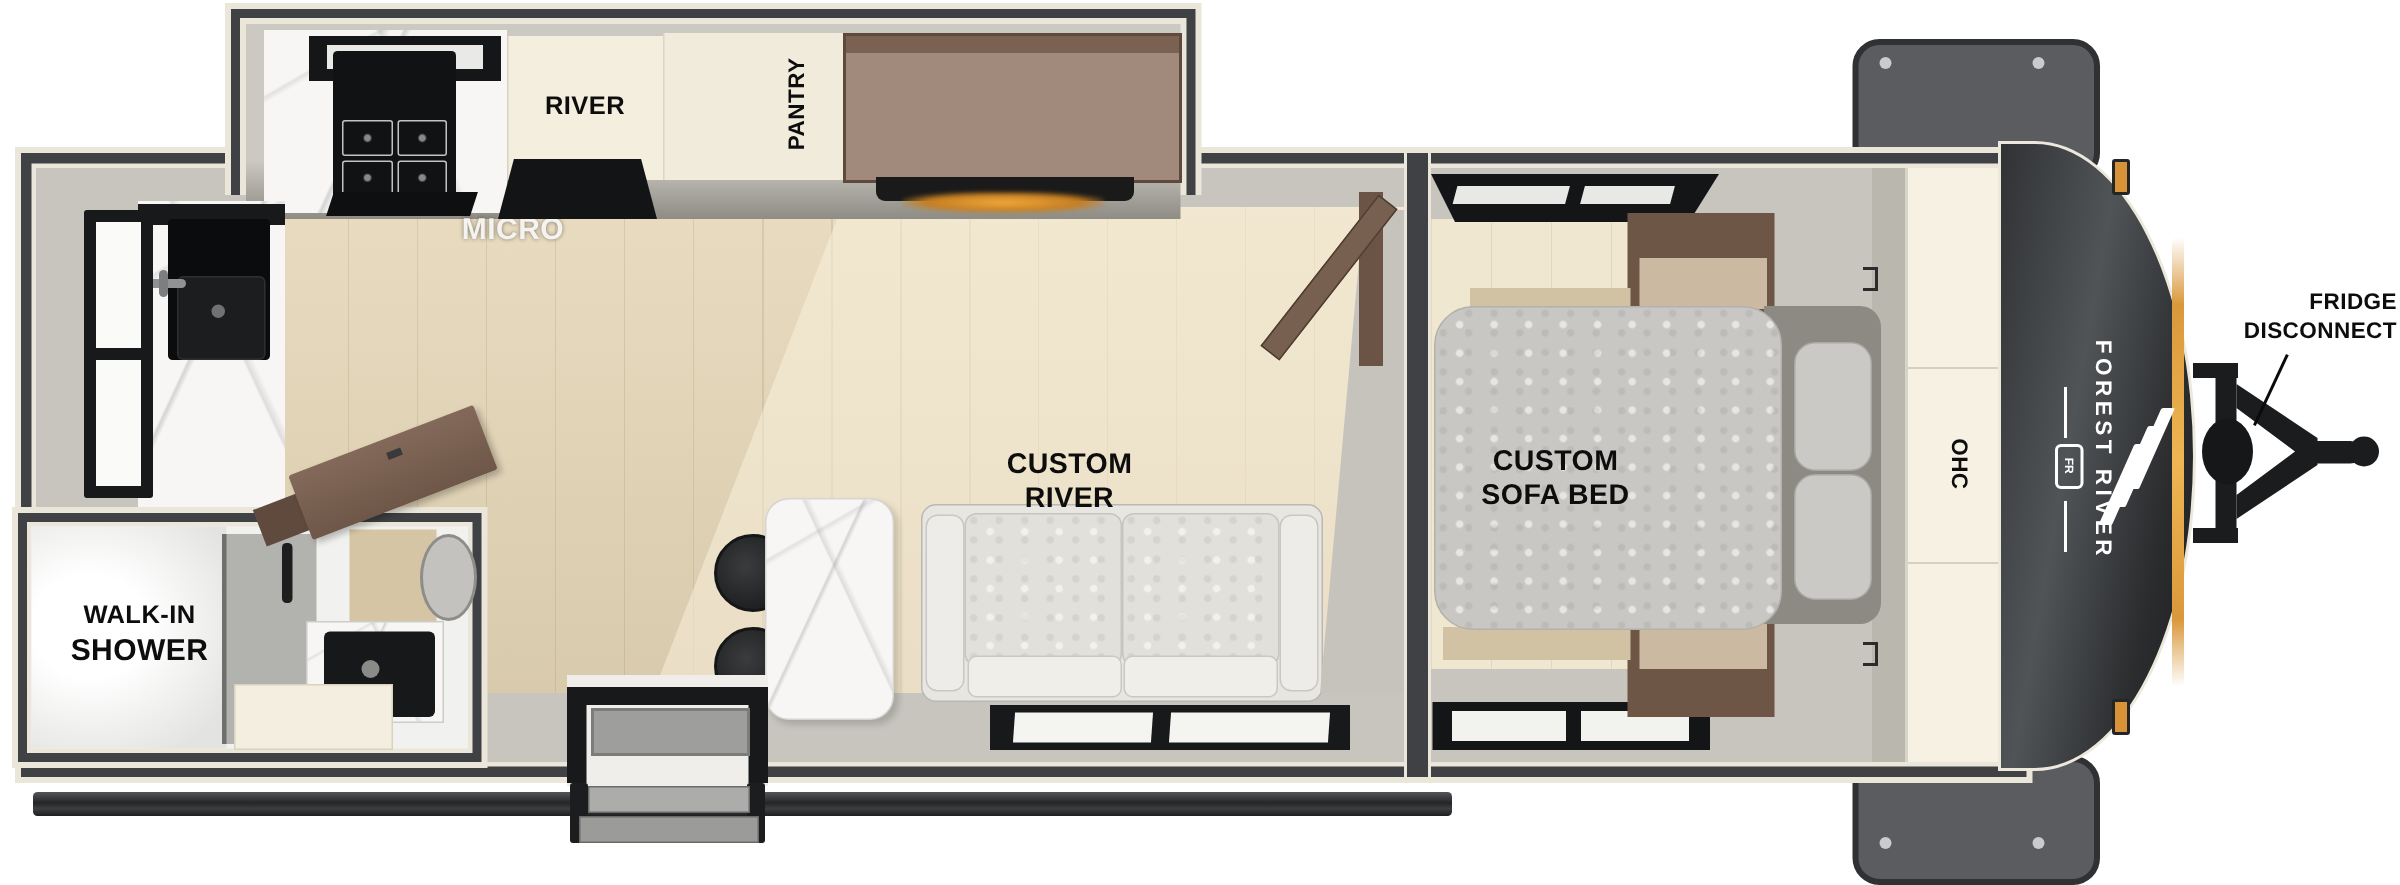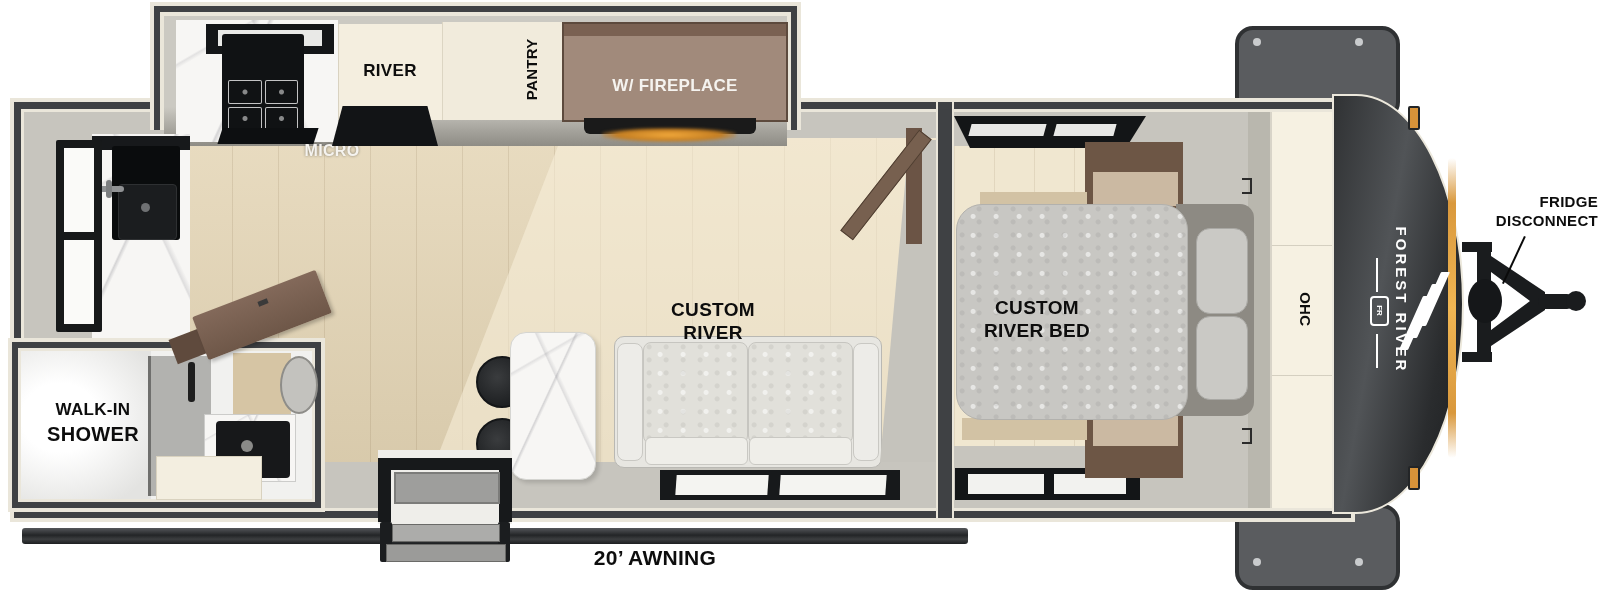"W/ FIREPLACE" div.lbl { html: <div>W/ FIREPLACE</div> -> none }
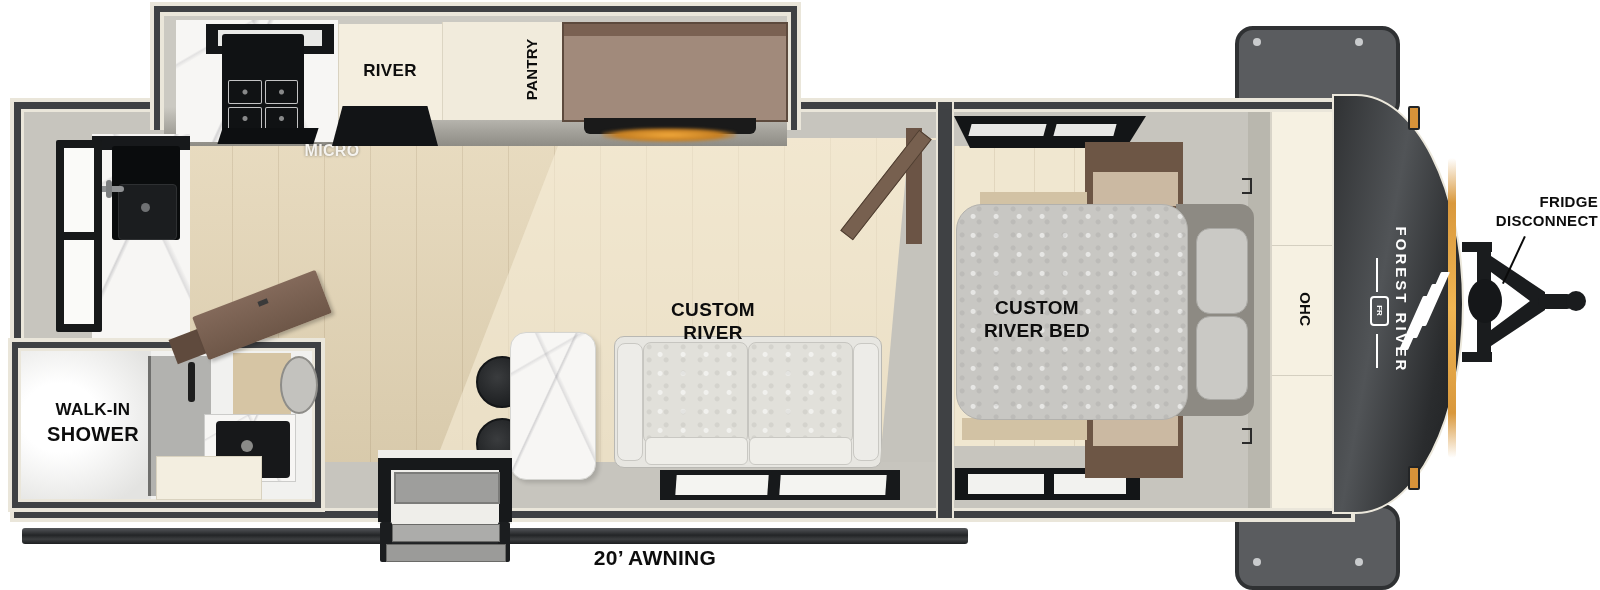"MICRO" div.lbl { font-size: 16px -> 20px; left: 282px -> 292px }
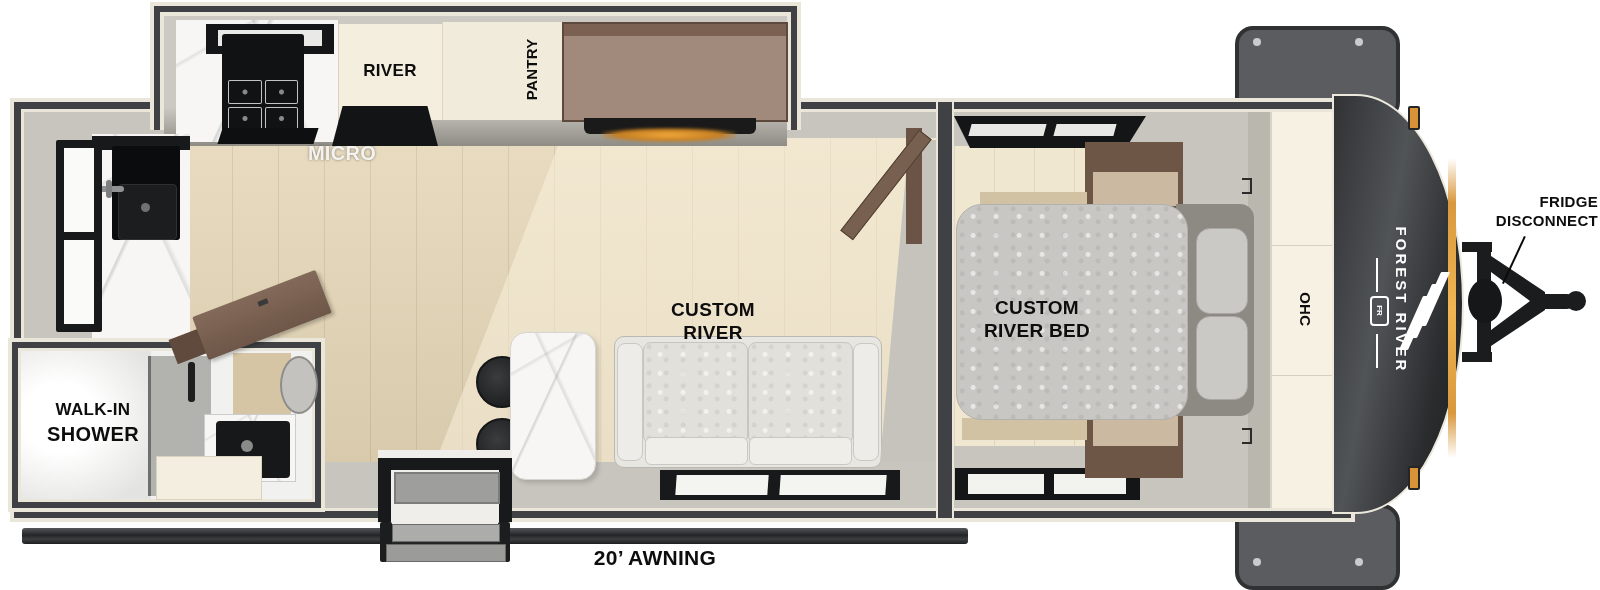"RIVER BED" div.lbl { text: RIVER -> SOFA }
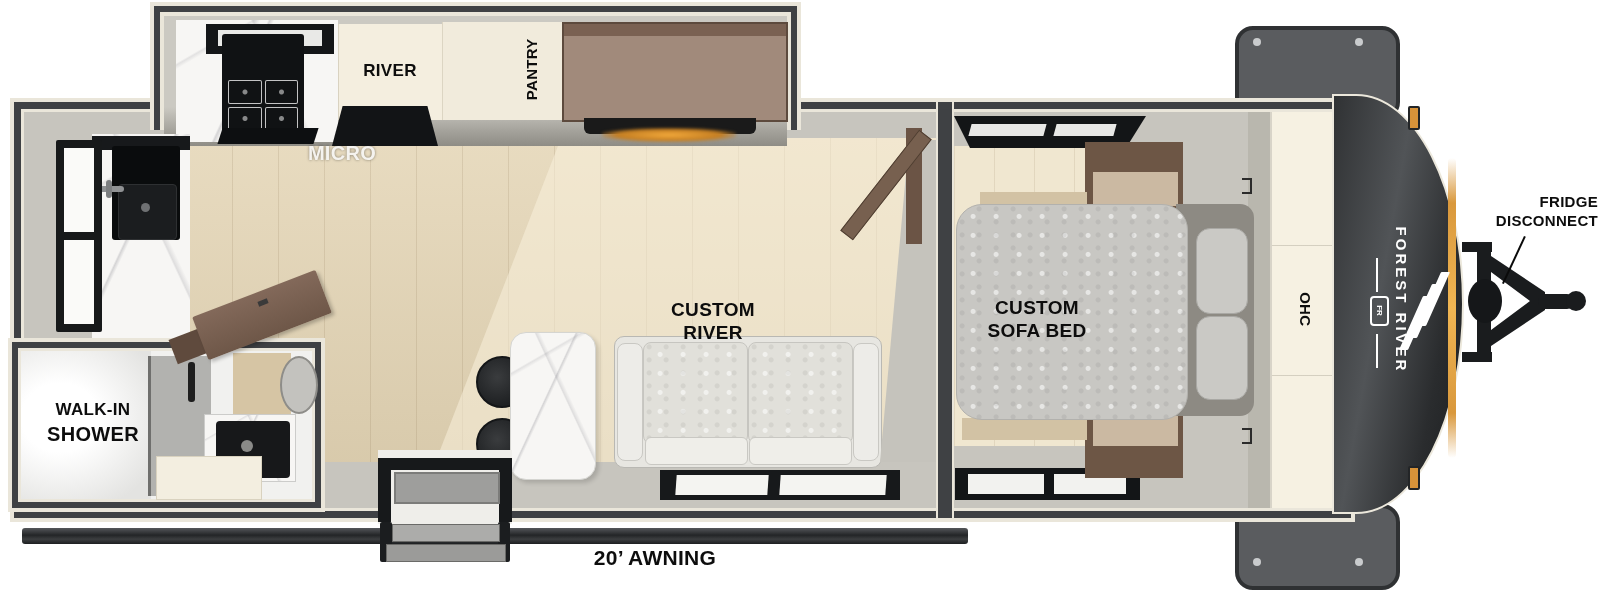"20’ AWNING" div.lbl { html: <div>20’ AWNING</div> -> none }
